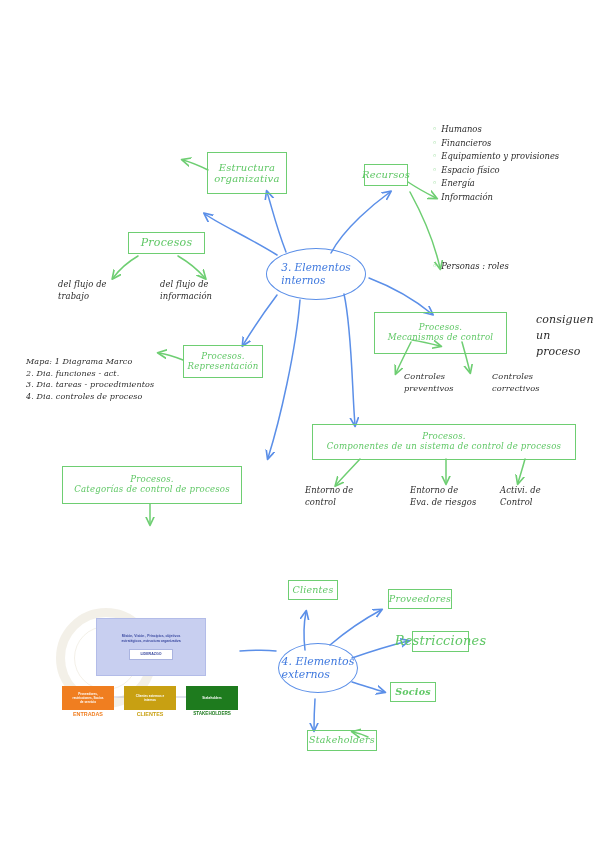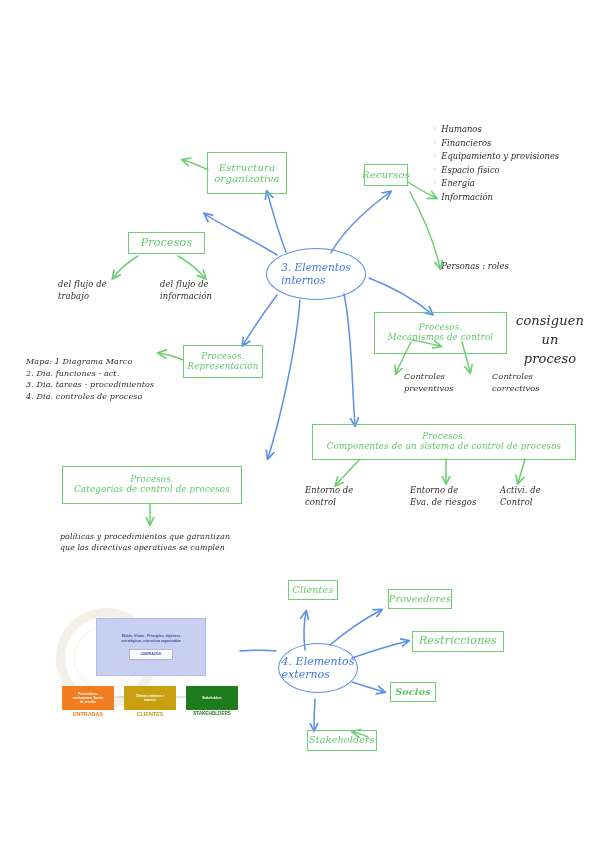"consiguen un" div.node { font-size: 13px -> 11px; padding-left: none -> 28px; text-align: center -> left }
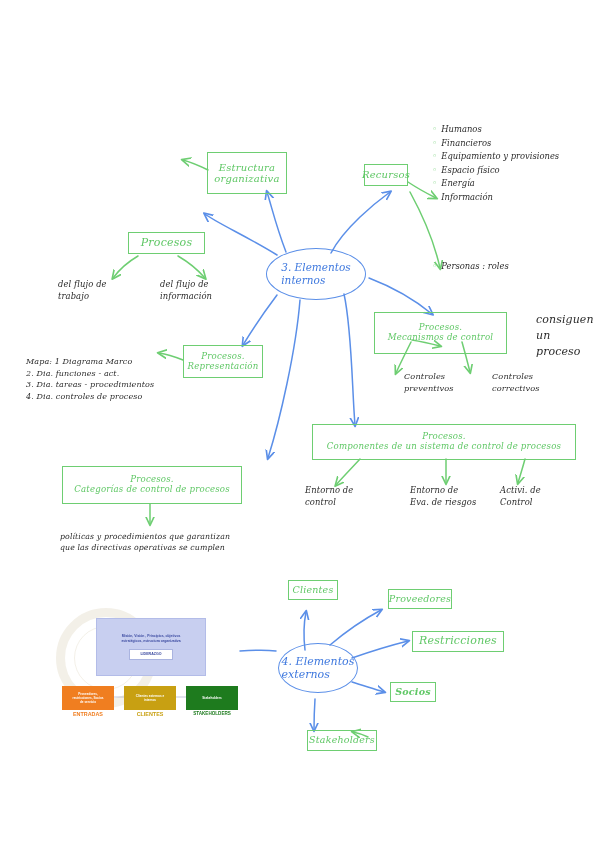"políticas y procedimientos que" div.node { html: <div>políticas y procedimientos que garantizan que las directivas operativas se cumplen</div> -> none }
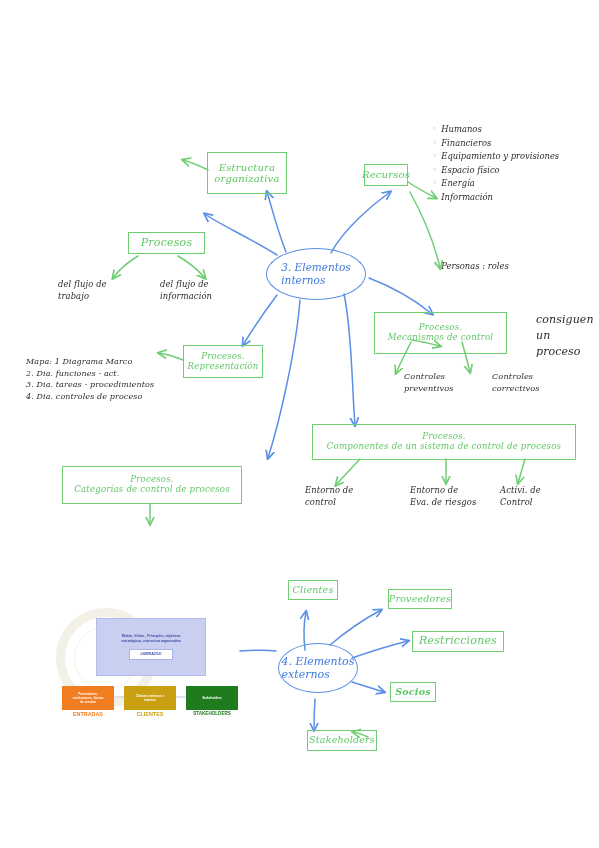"Restricciones" div.node { font-size: 11px -> 13px; width: 92px -> 57px }
